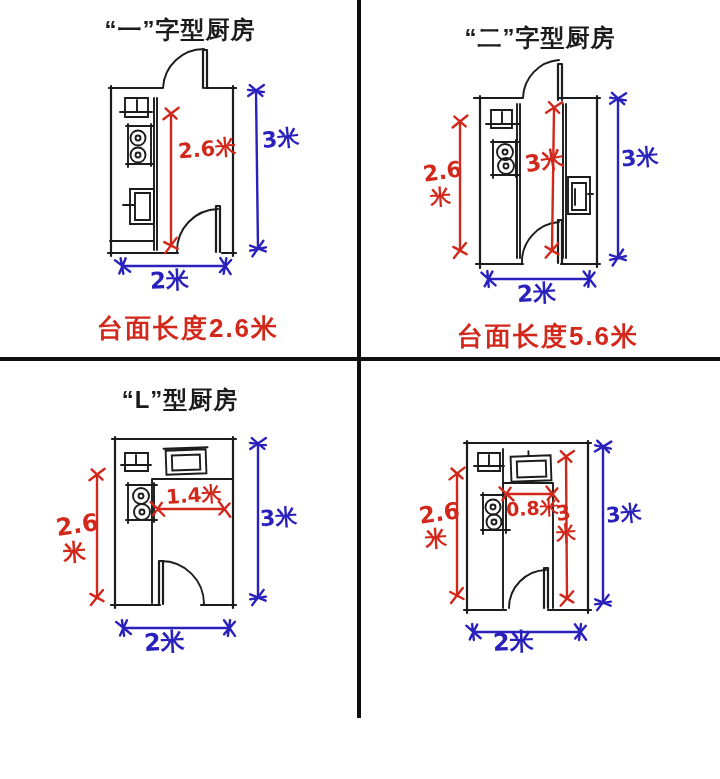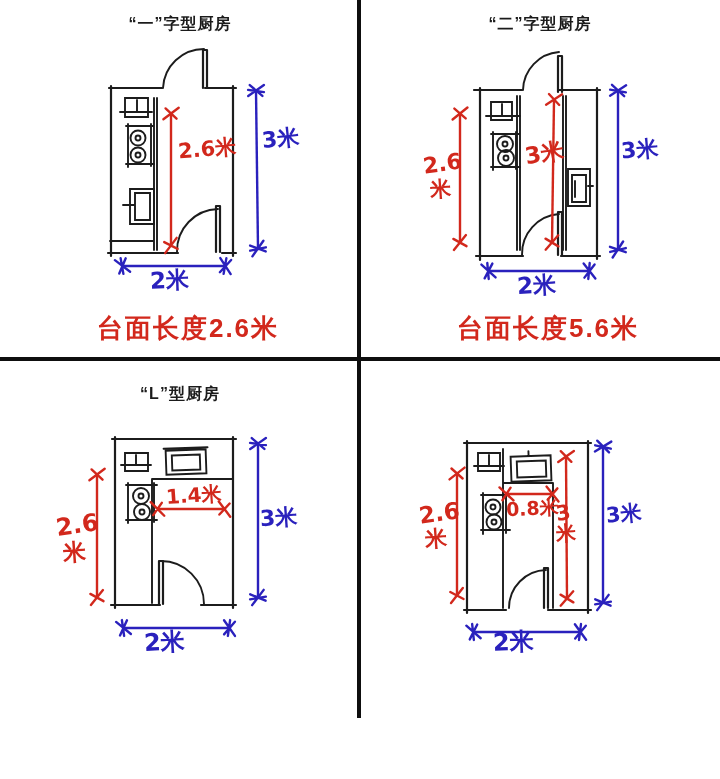"“一”字型厨房" .title { font-size: 16px -> 24px }
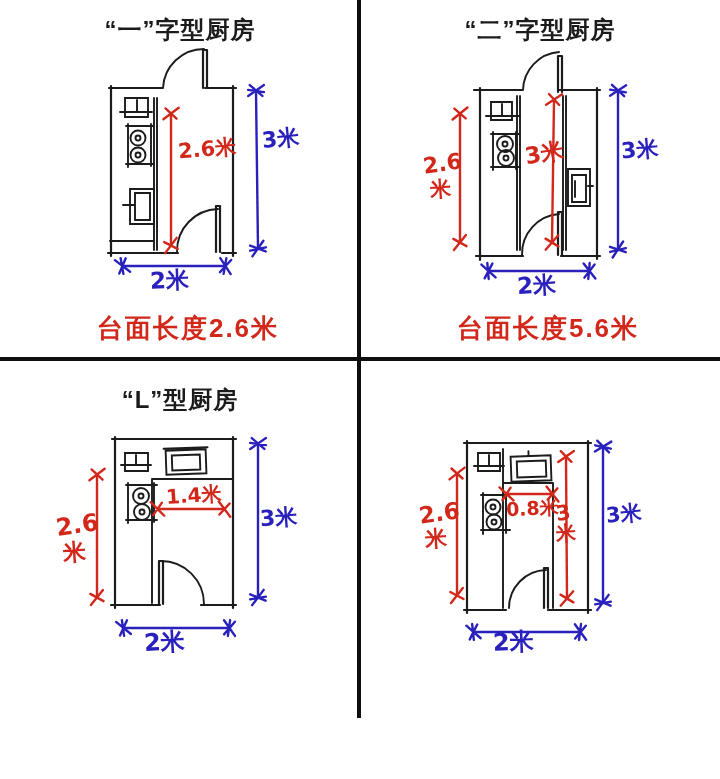"“二”字型厨房" section.quad { top: 0 -> 8px }
